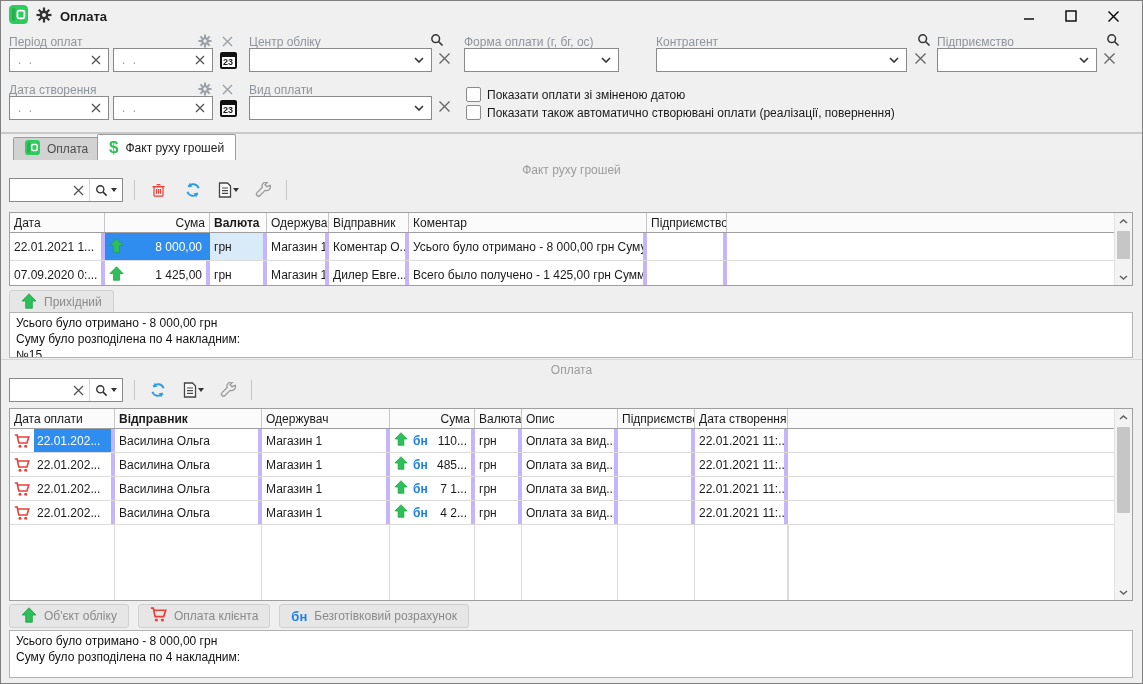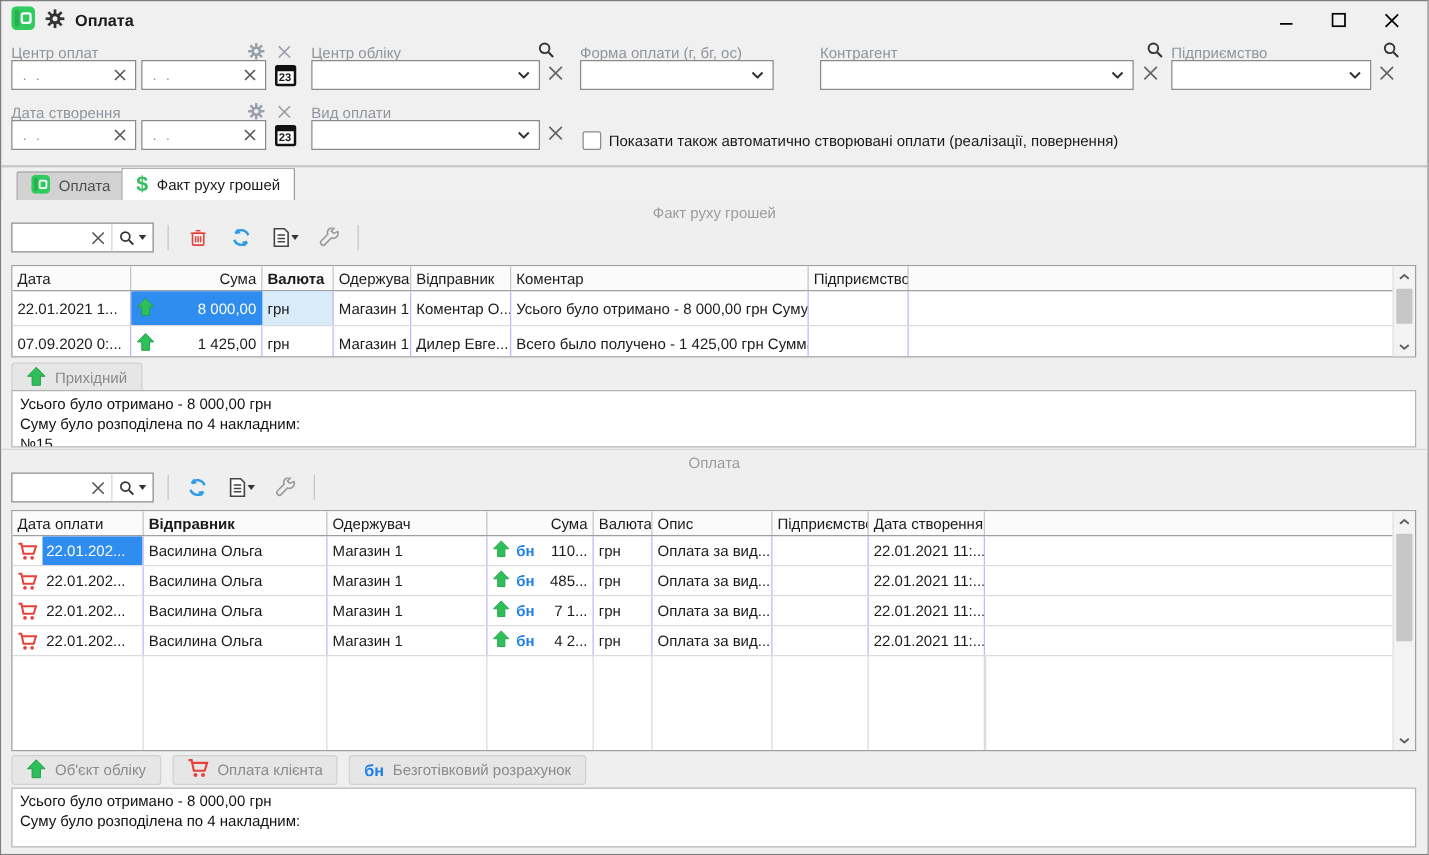"Центр оплат" span.flabel { text: Центр -> Період }
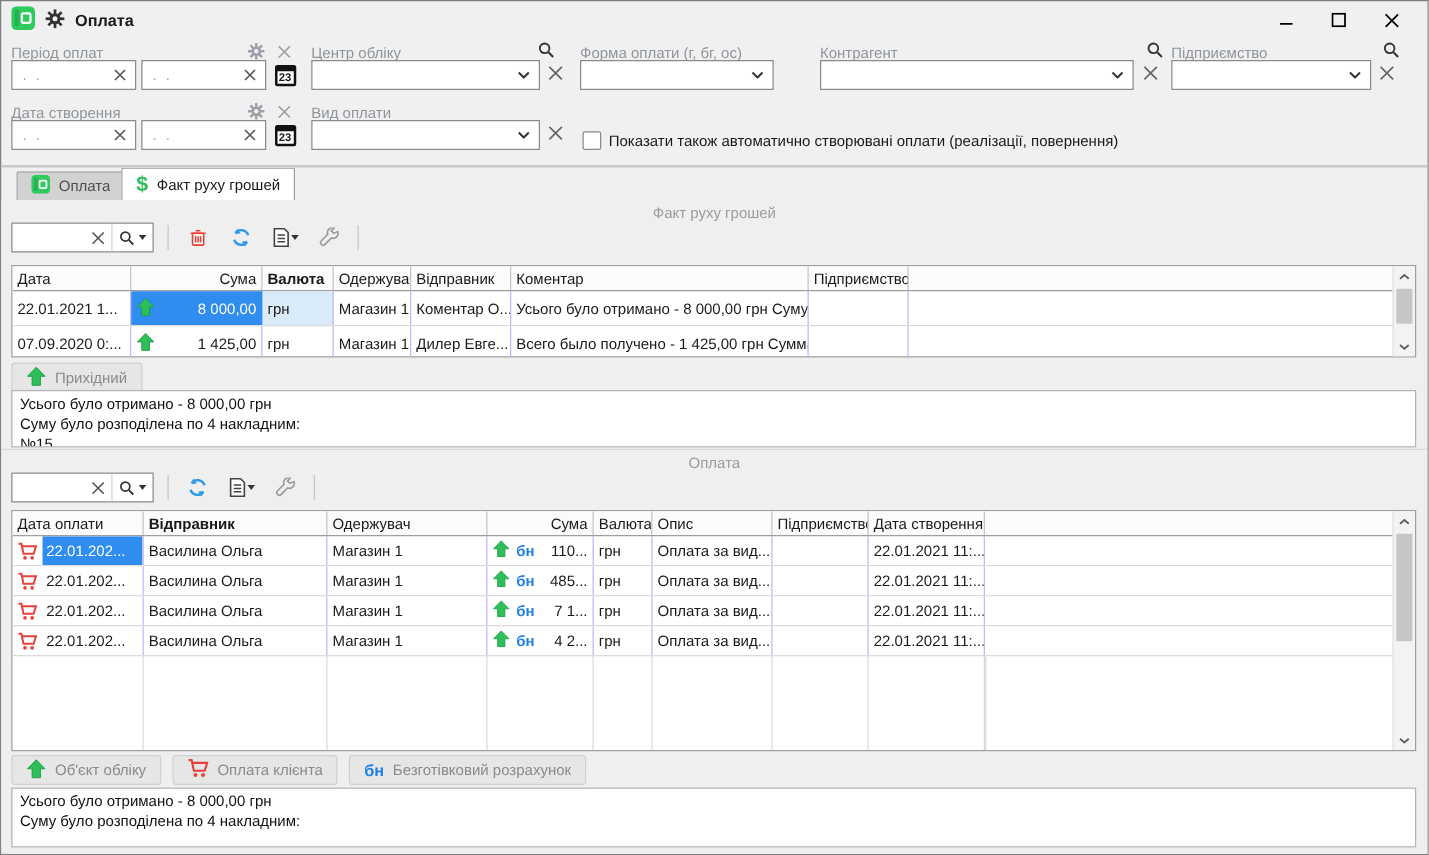"Показати оплати зі зміненою датою" div.chk { html: none -> <div> <span></span> <span>Показати оплати зі зміненою датою</span> </div> }
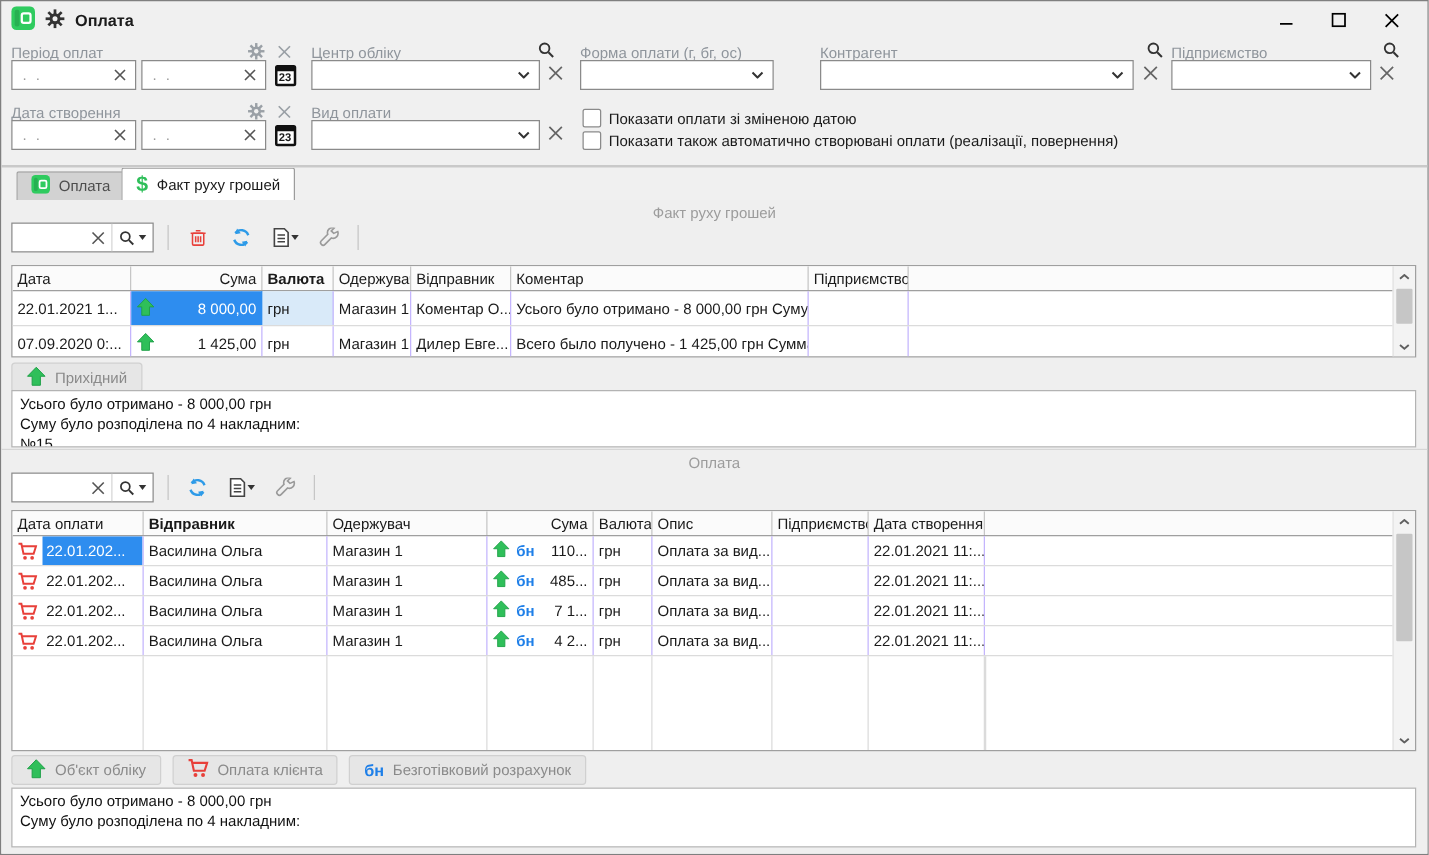"22.01.2021 1..." .c { border-right: 1px solid #c4b5fd -> 4px solid #c4b5fd }
